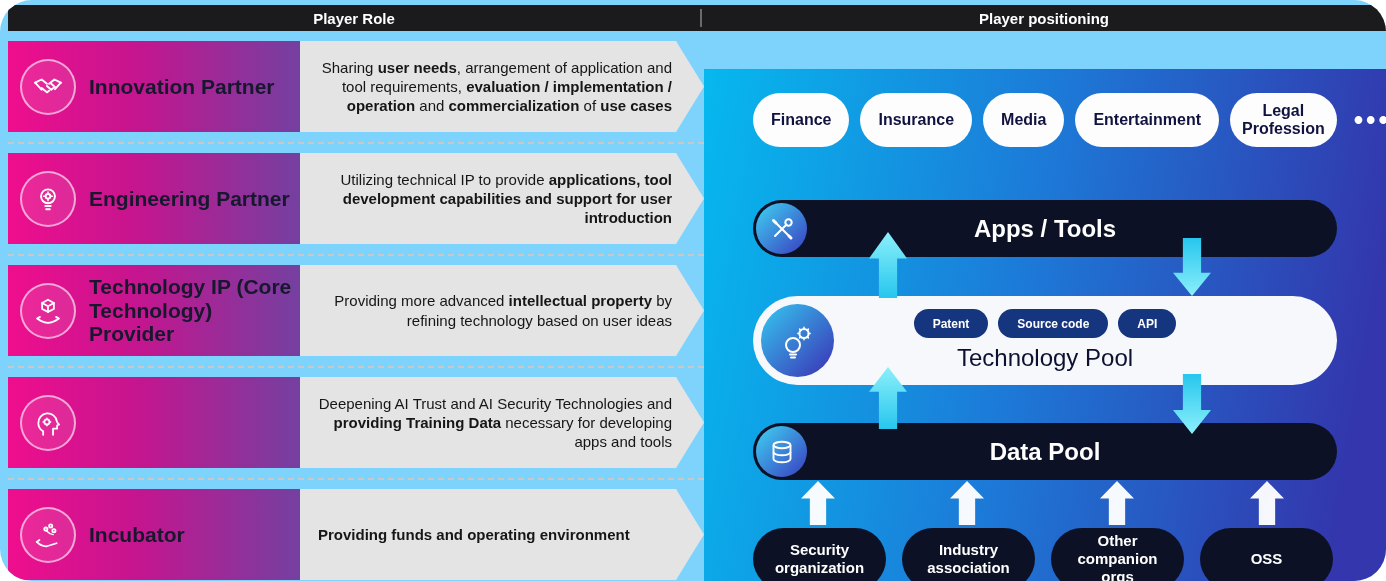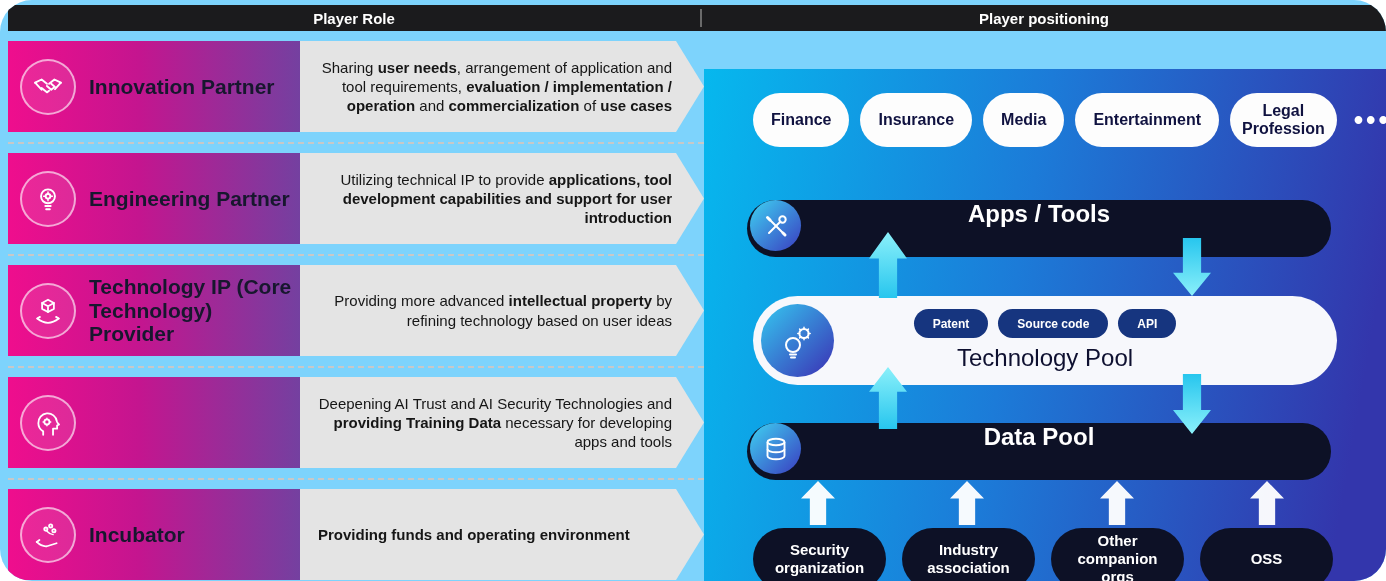"Apps / Tools" .bar { align-items: flex-start -> center; left: 43px -> 49px }
